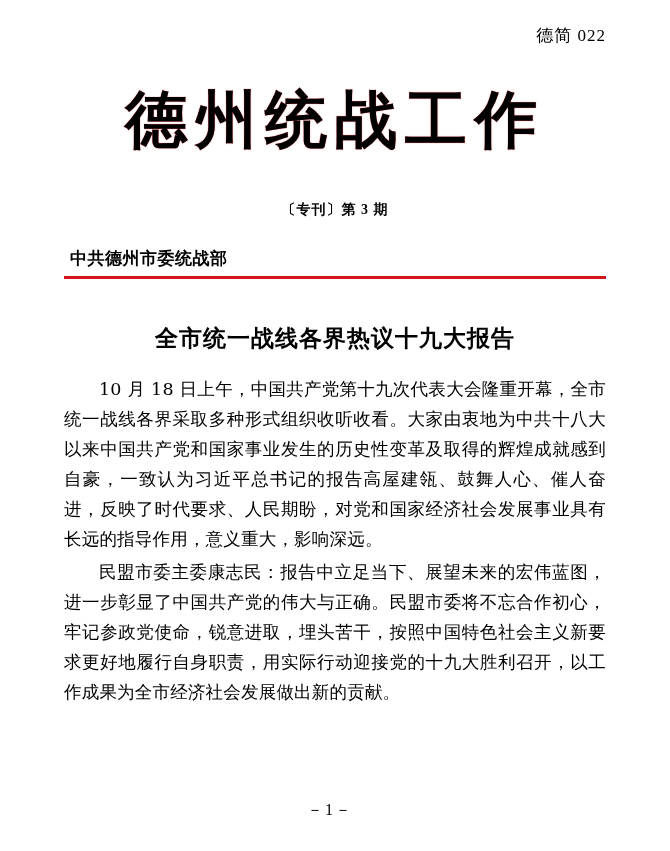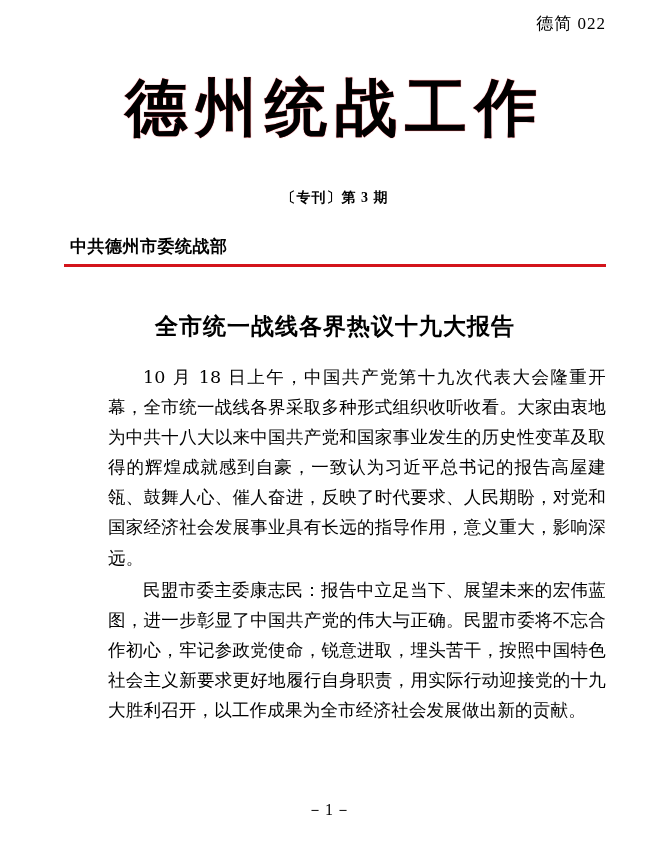"德简 022" .page { padding: 0 64px -> 12px 64px }
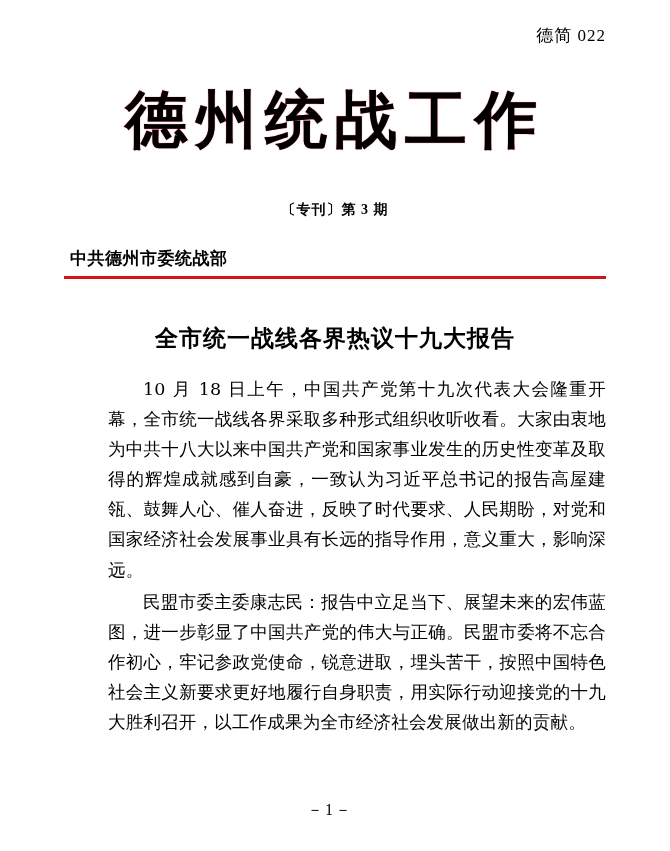"10 月 18" .body-text { margin-left: 44px -> none }
